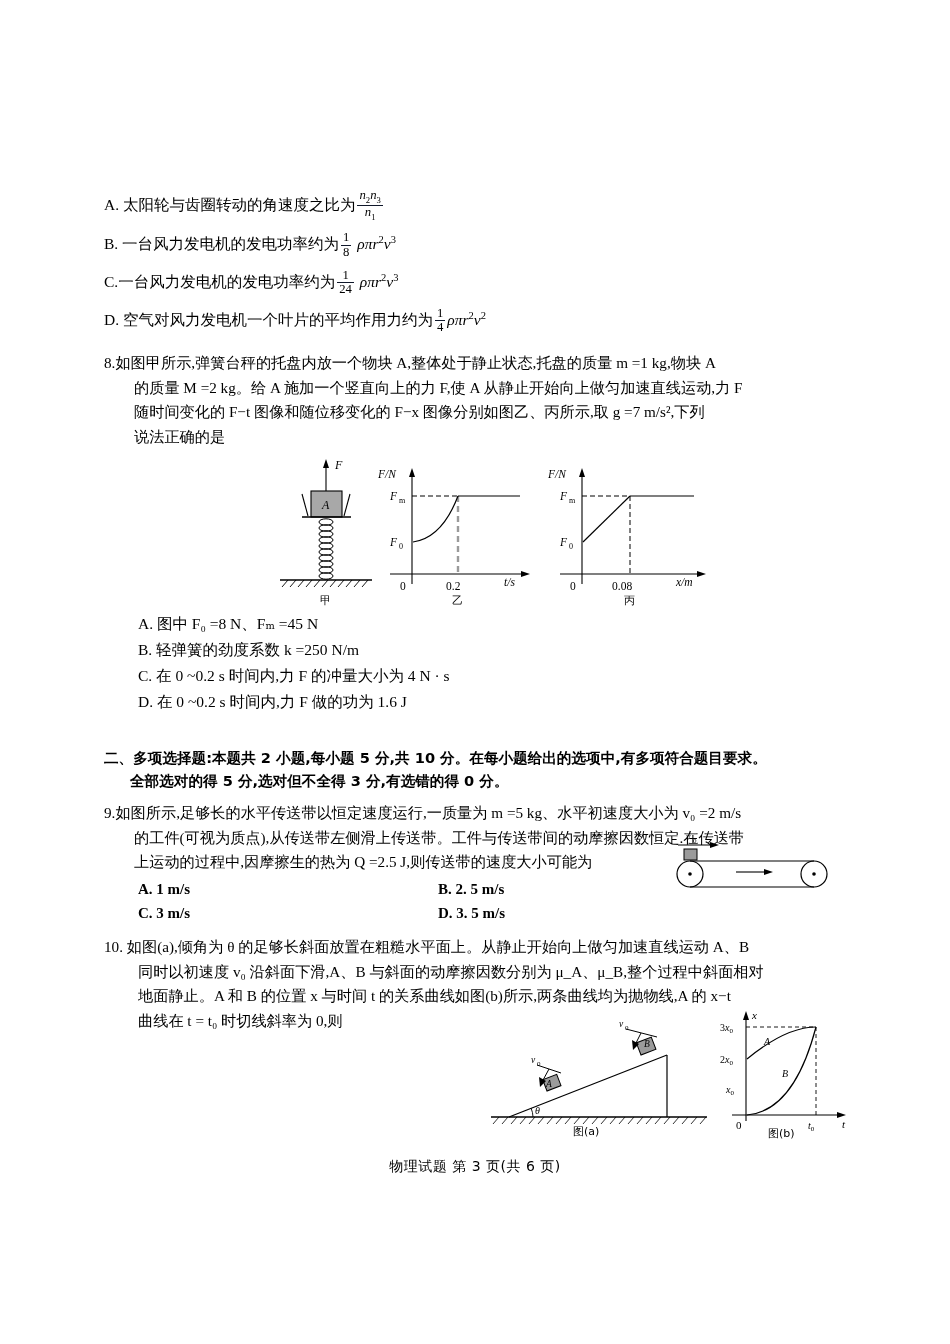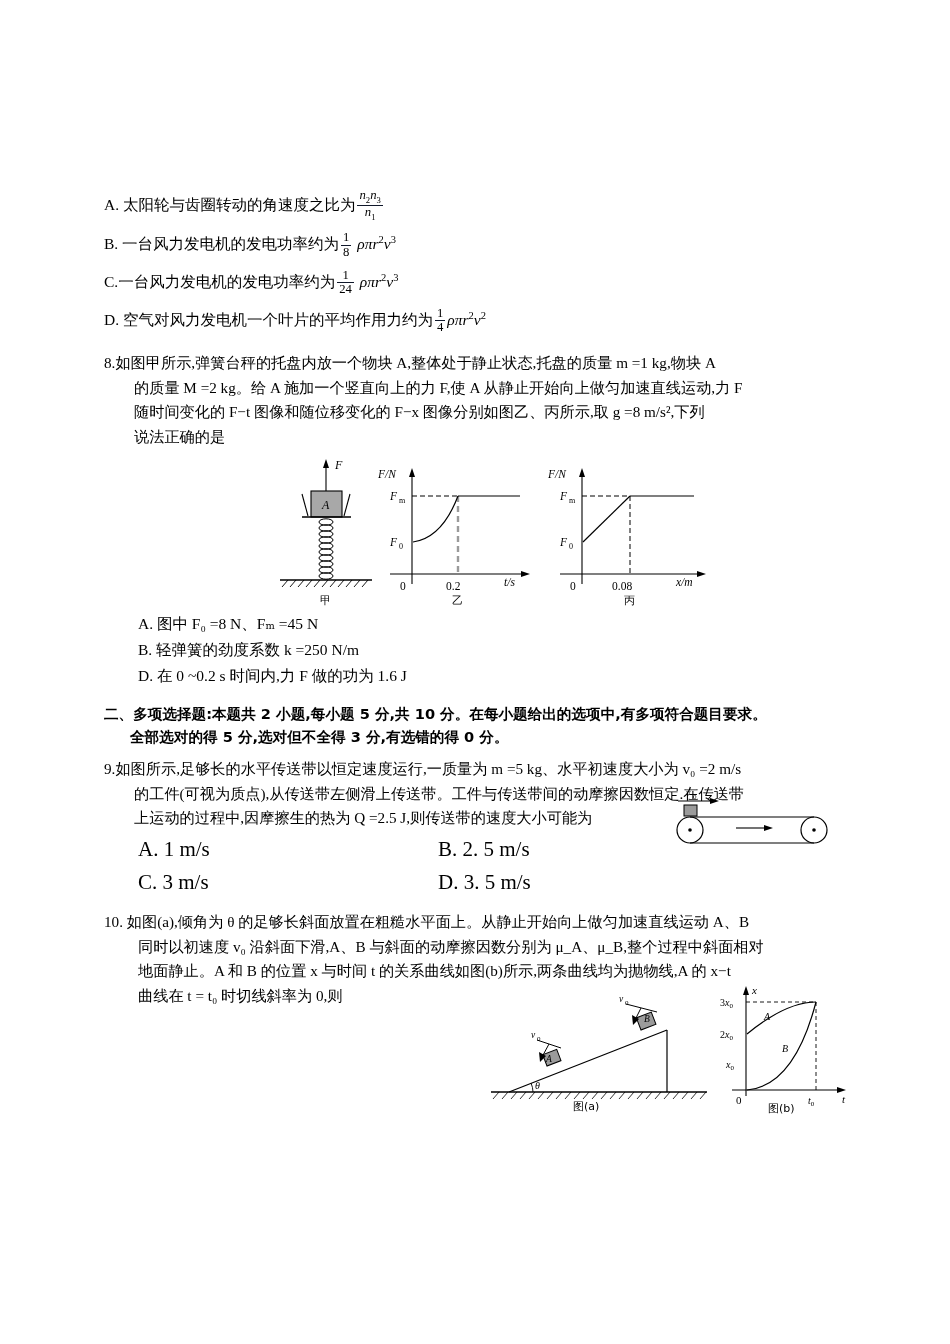"随时间变化的 F−t 图像和随位移变化的 F−x 图像分别如图乙、丙所示,取" p.qpara { text: 8 -> 7 }
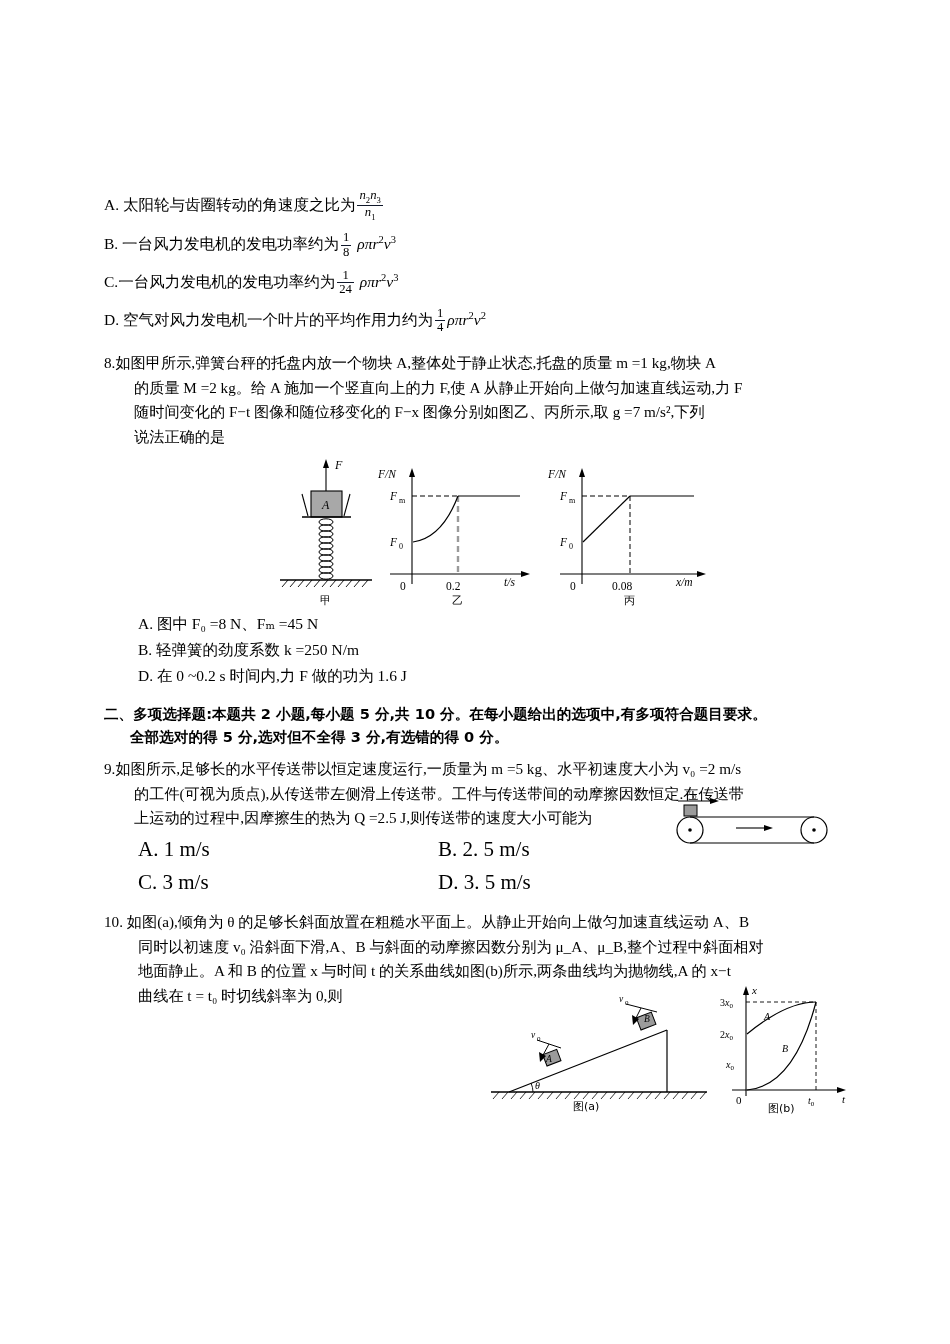"C. 在 0 ~0.2 s" div.optline { html: none -> <div>C. 在 0 ~0.2 s 时间内,力 F 的冲量大小为 4 N · s</div> }
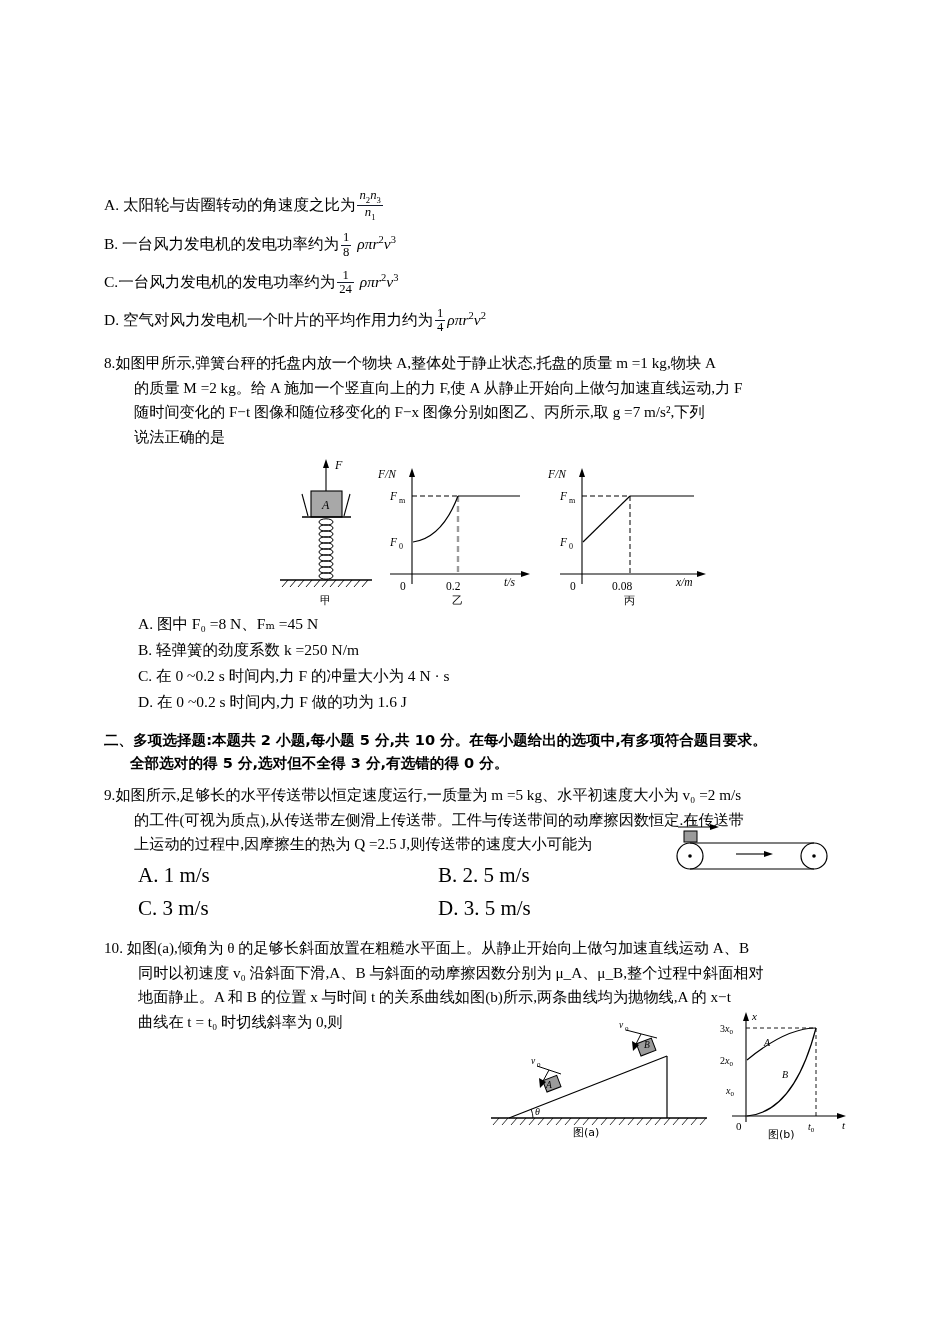"二、多项选择题:本题共 2 小题,每小题 5 分,共" div { margin-top: 14px -> 32px }
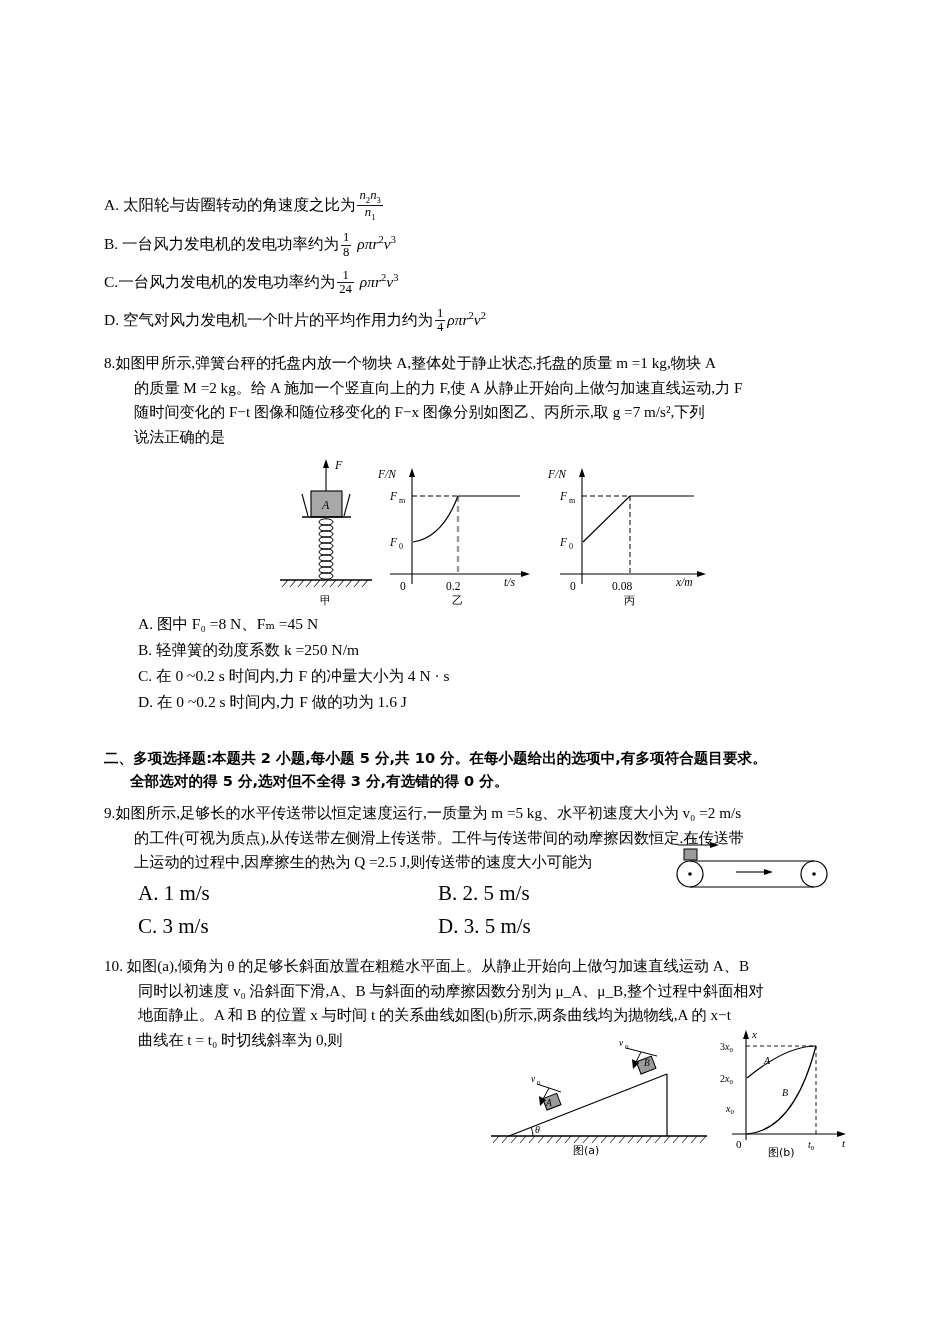"A. 1 m/s" .optrow { font-size: 21px -> 15px; font-weight: none -> bold }
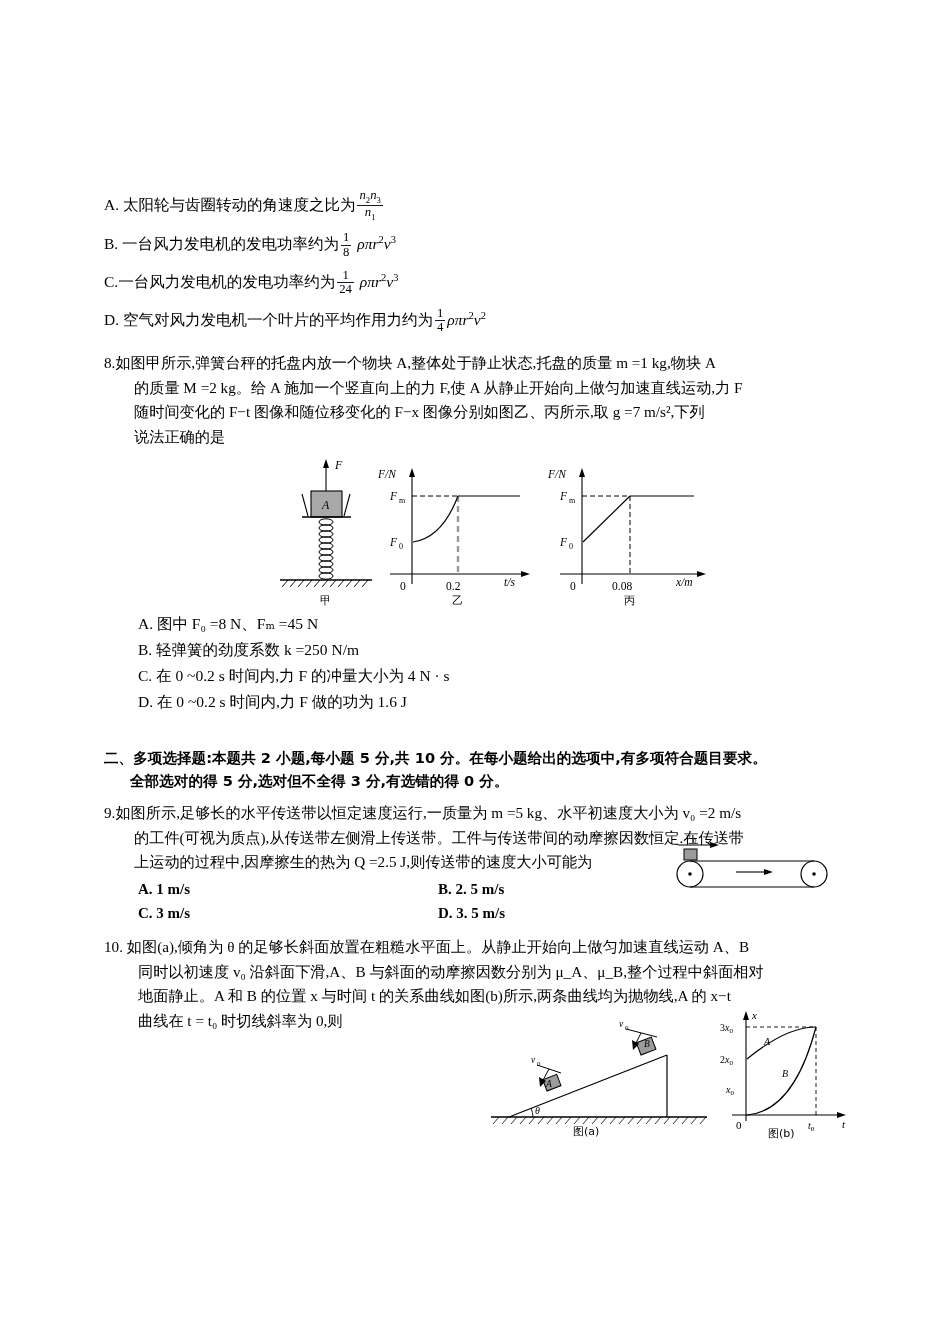"物理试题 第 3 页(共 6" div.footer { html: none -> <div>物理试题 第 3 页(共 6 页)</div> }
